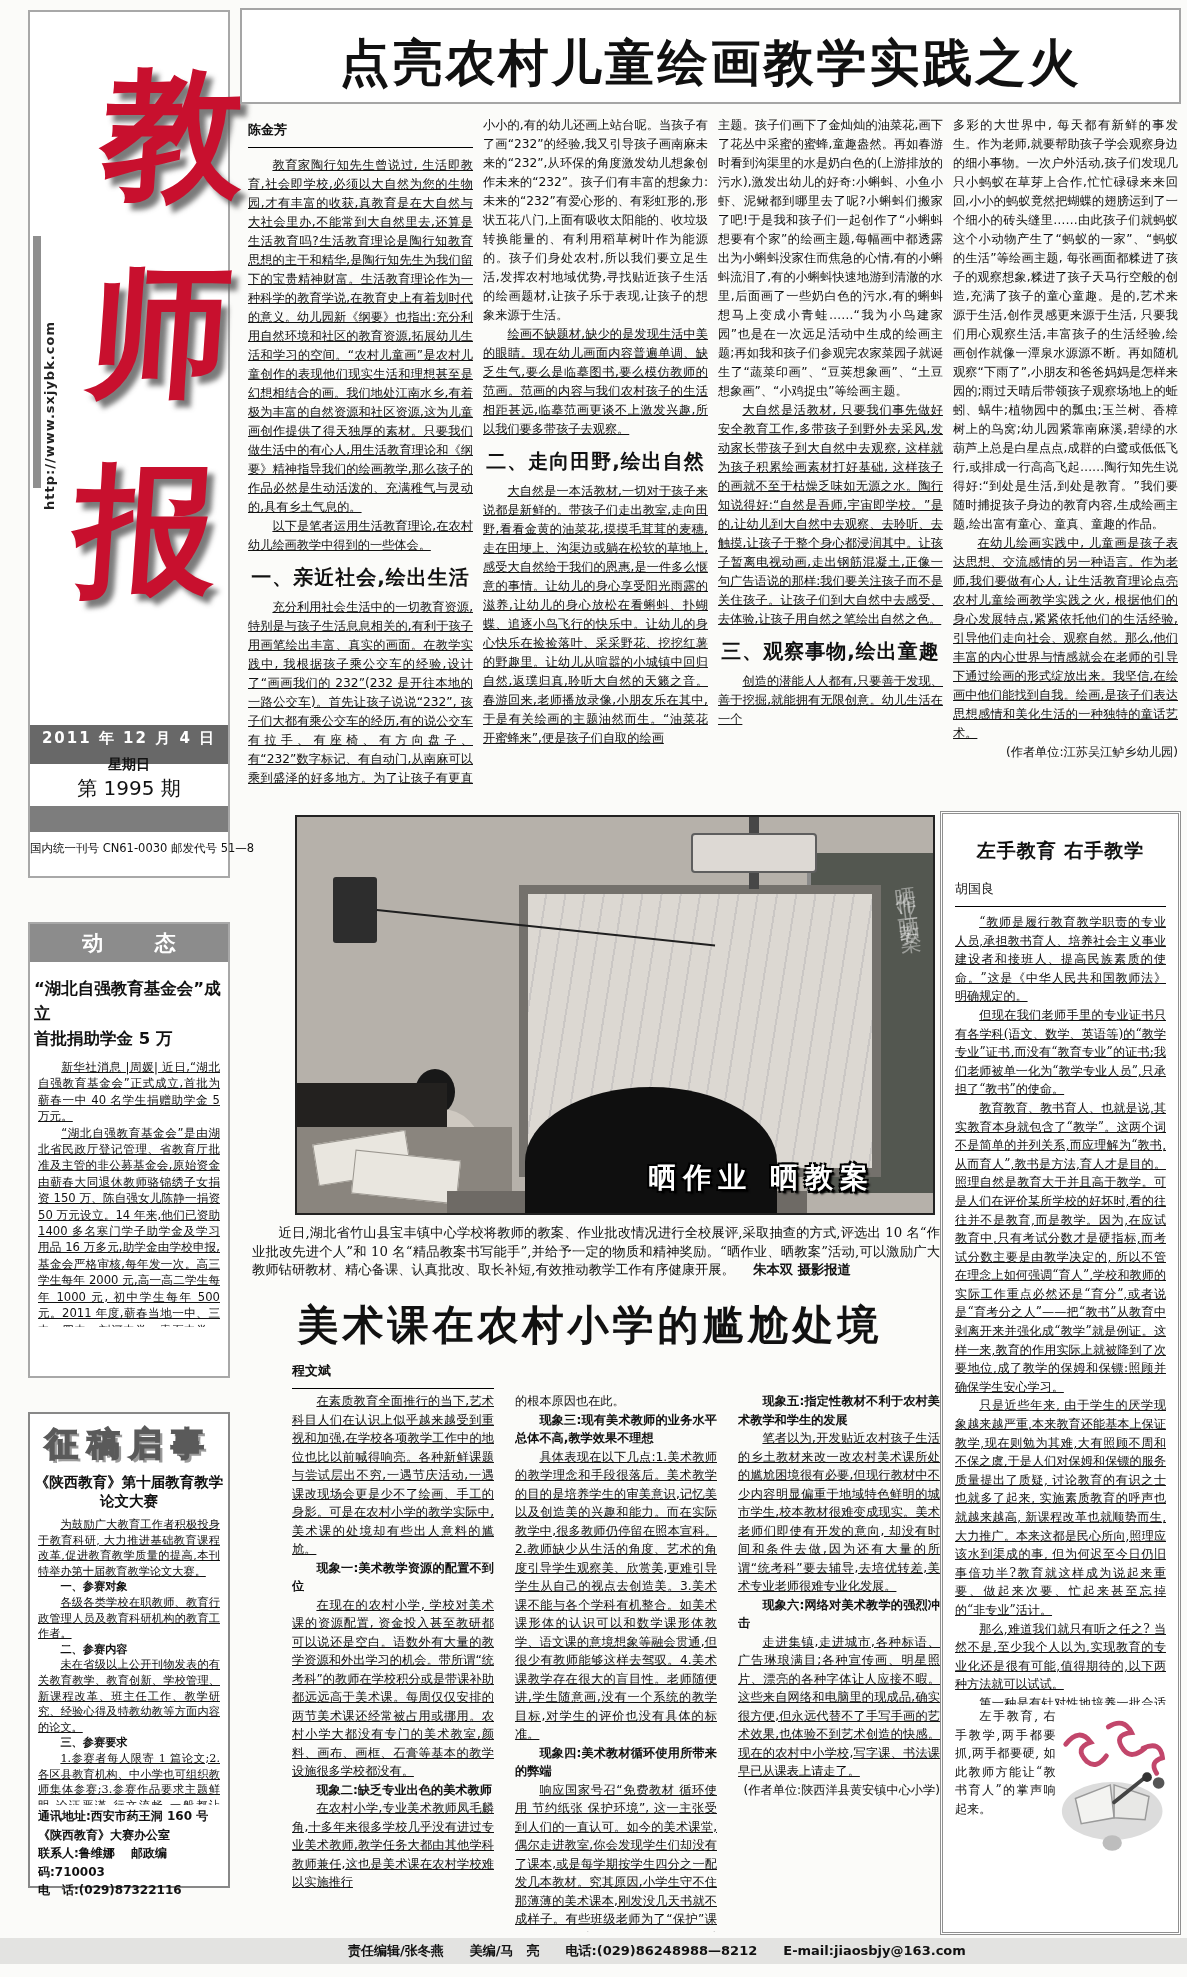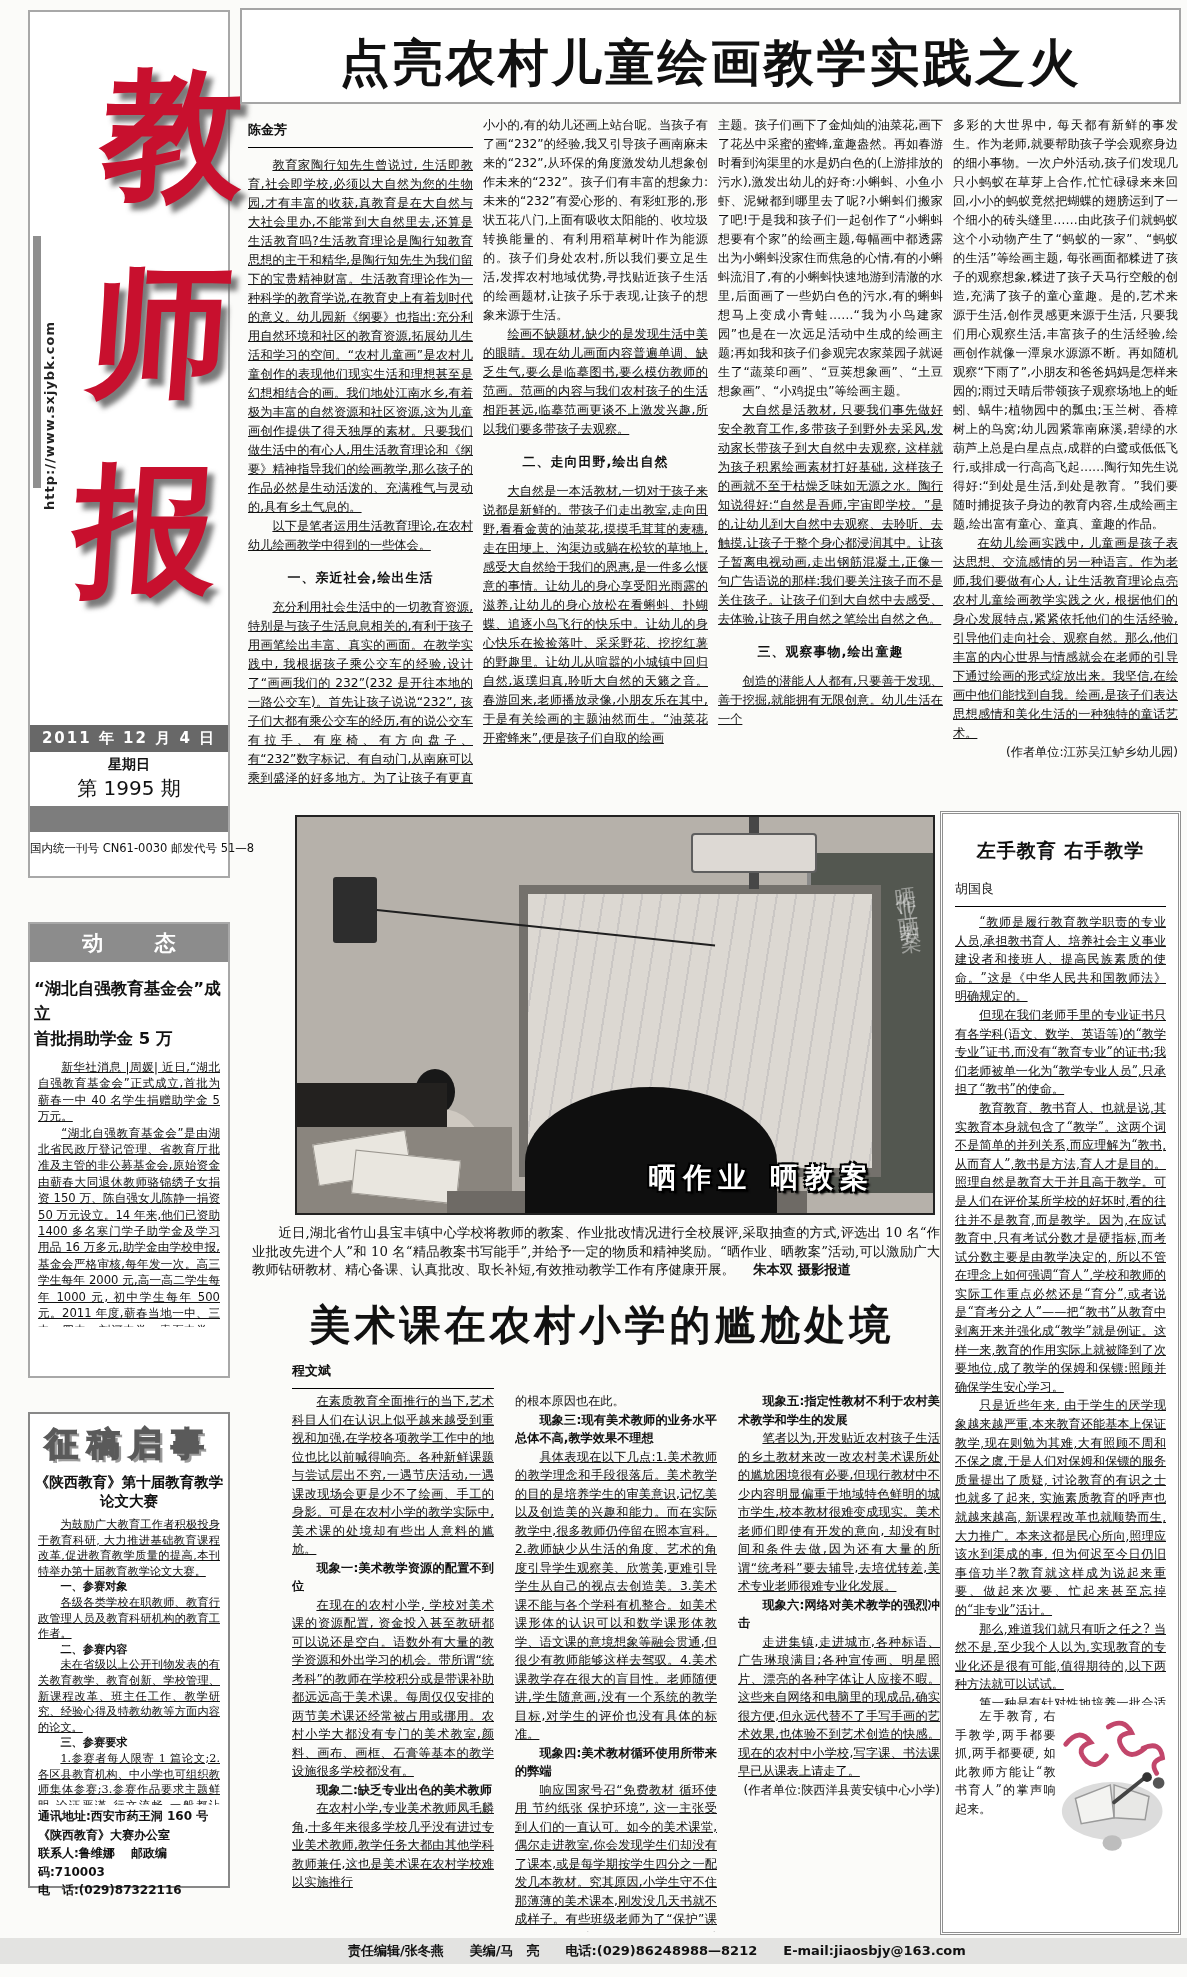"二、走向田野,绘出自然" .blk-h { font-size: 13px -> 20px }
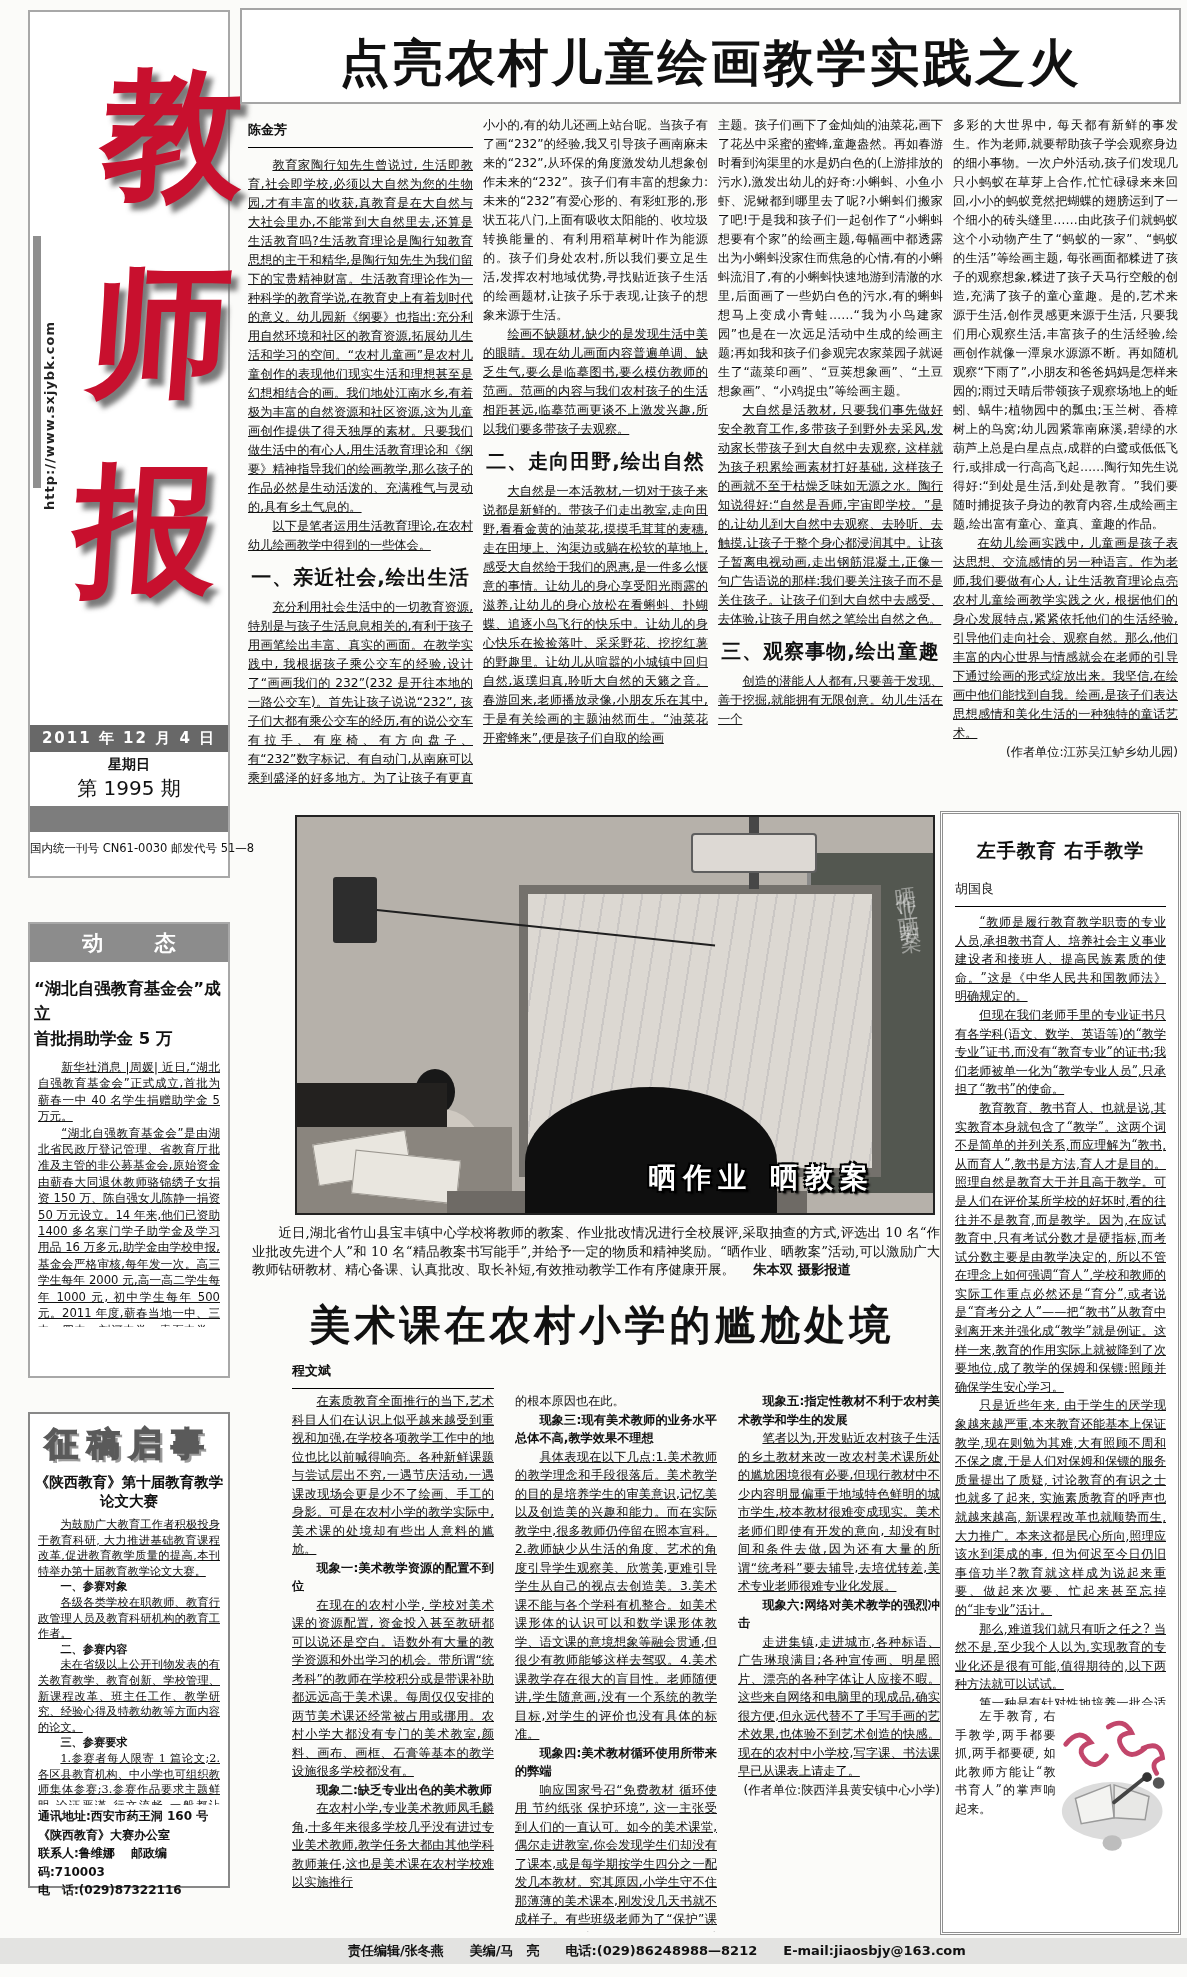"2011 年 12 月 4" .date-band { height: 27px -> 39px }
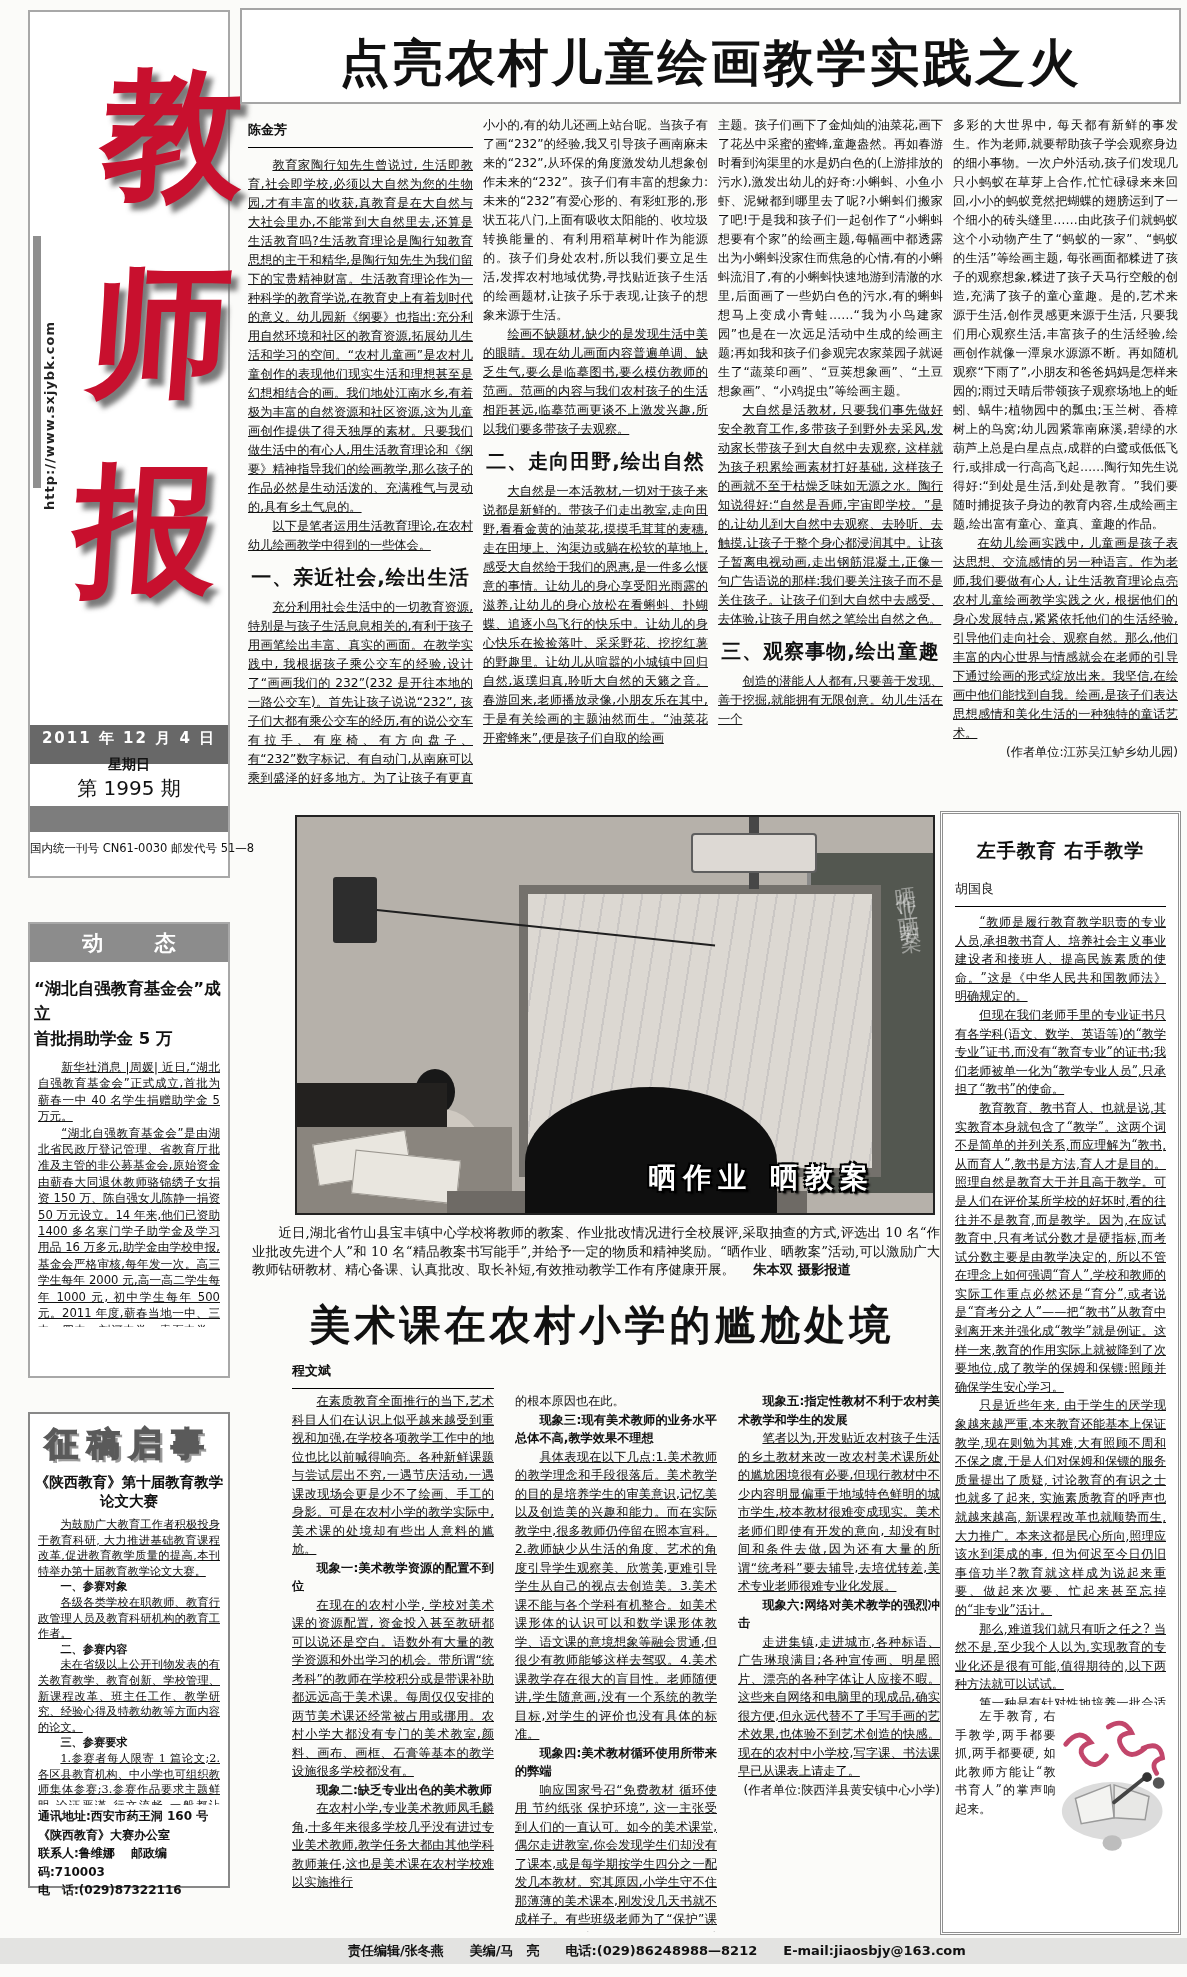"美术课在农村小学的尴尬处境" .art2-title { left: 12px -> 0 }
